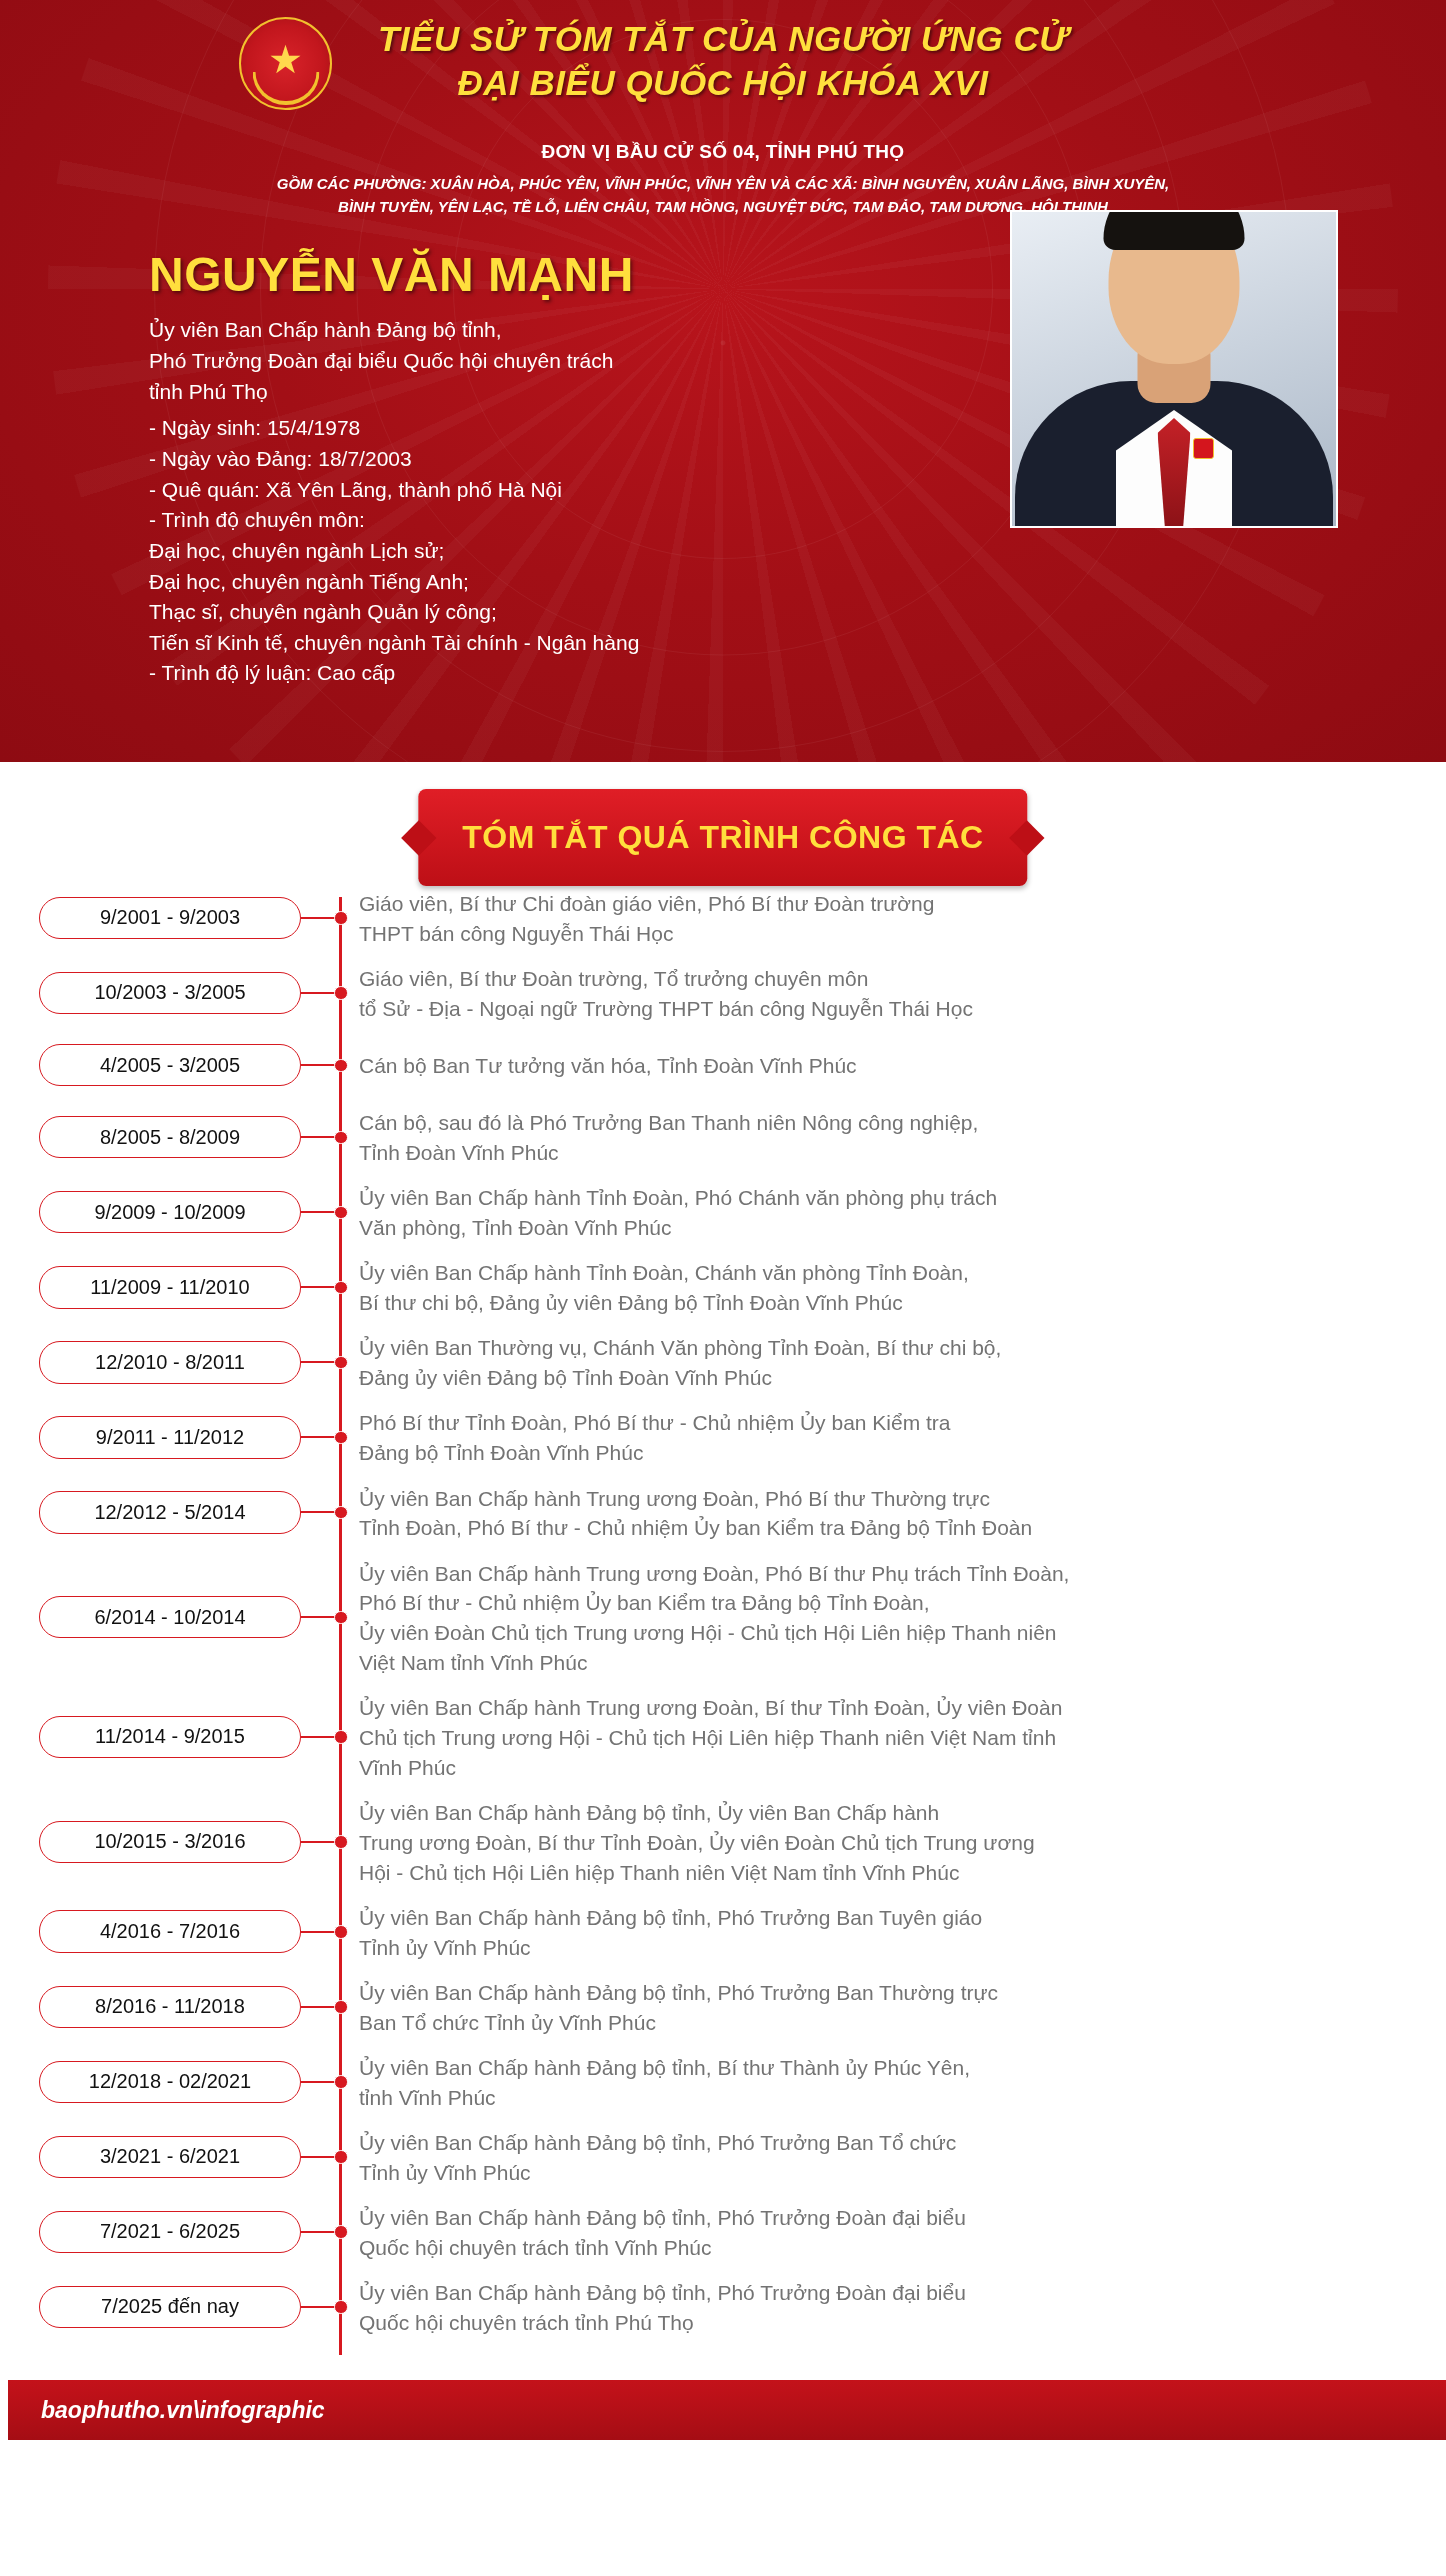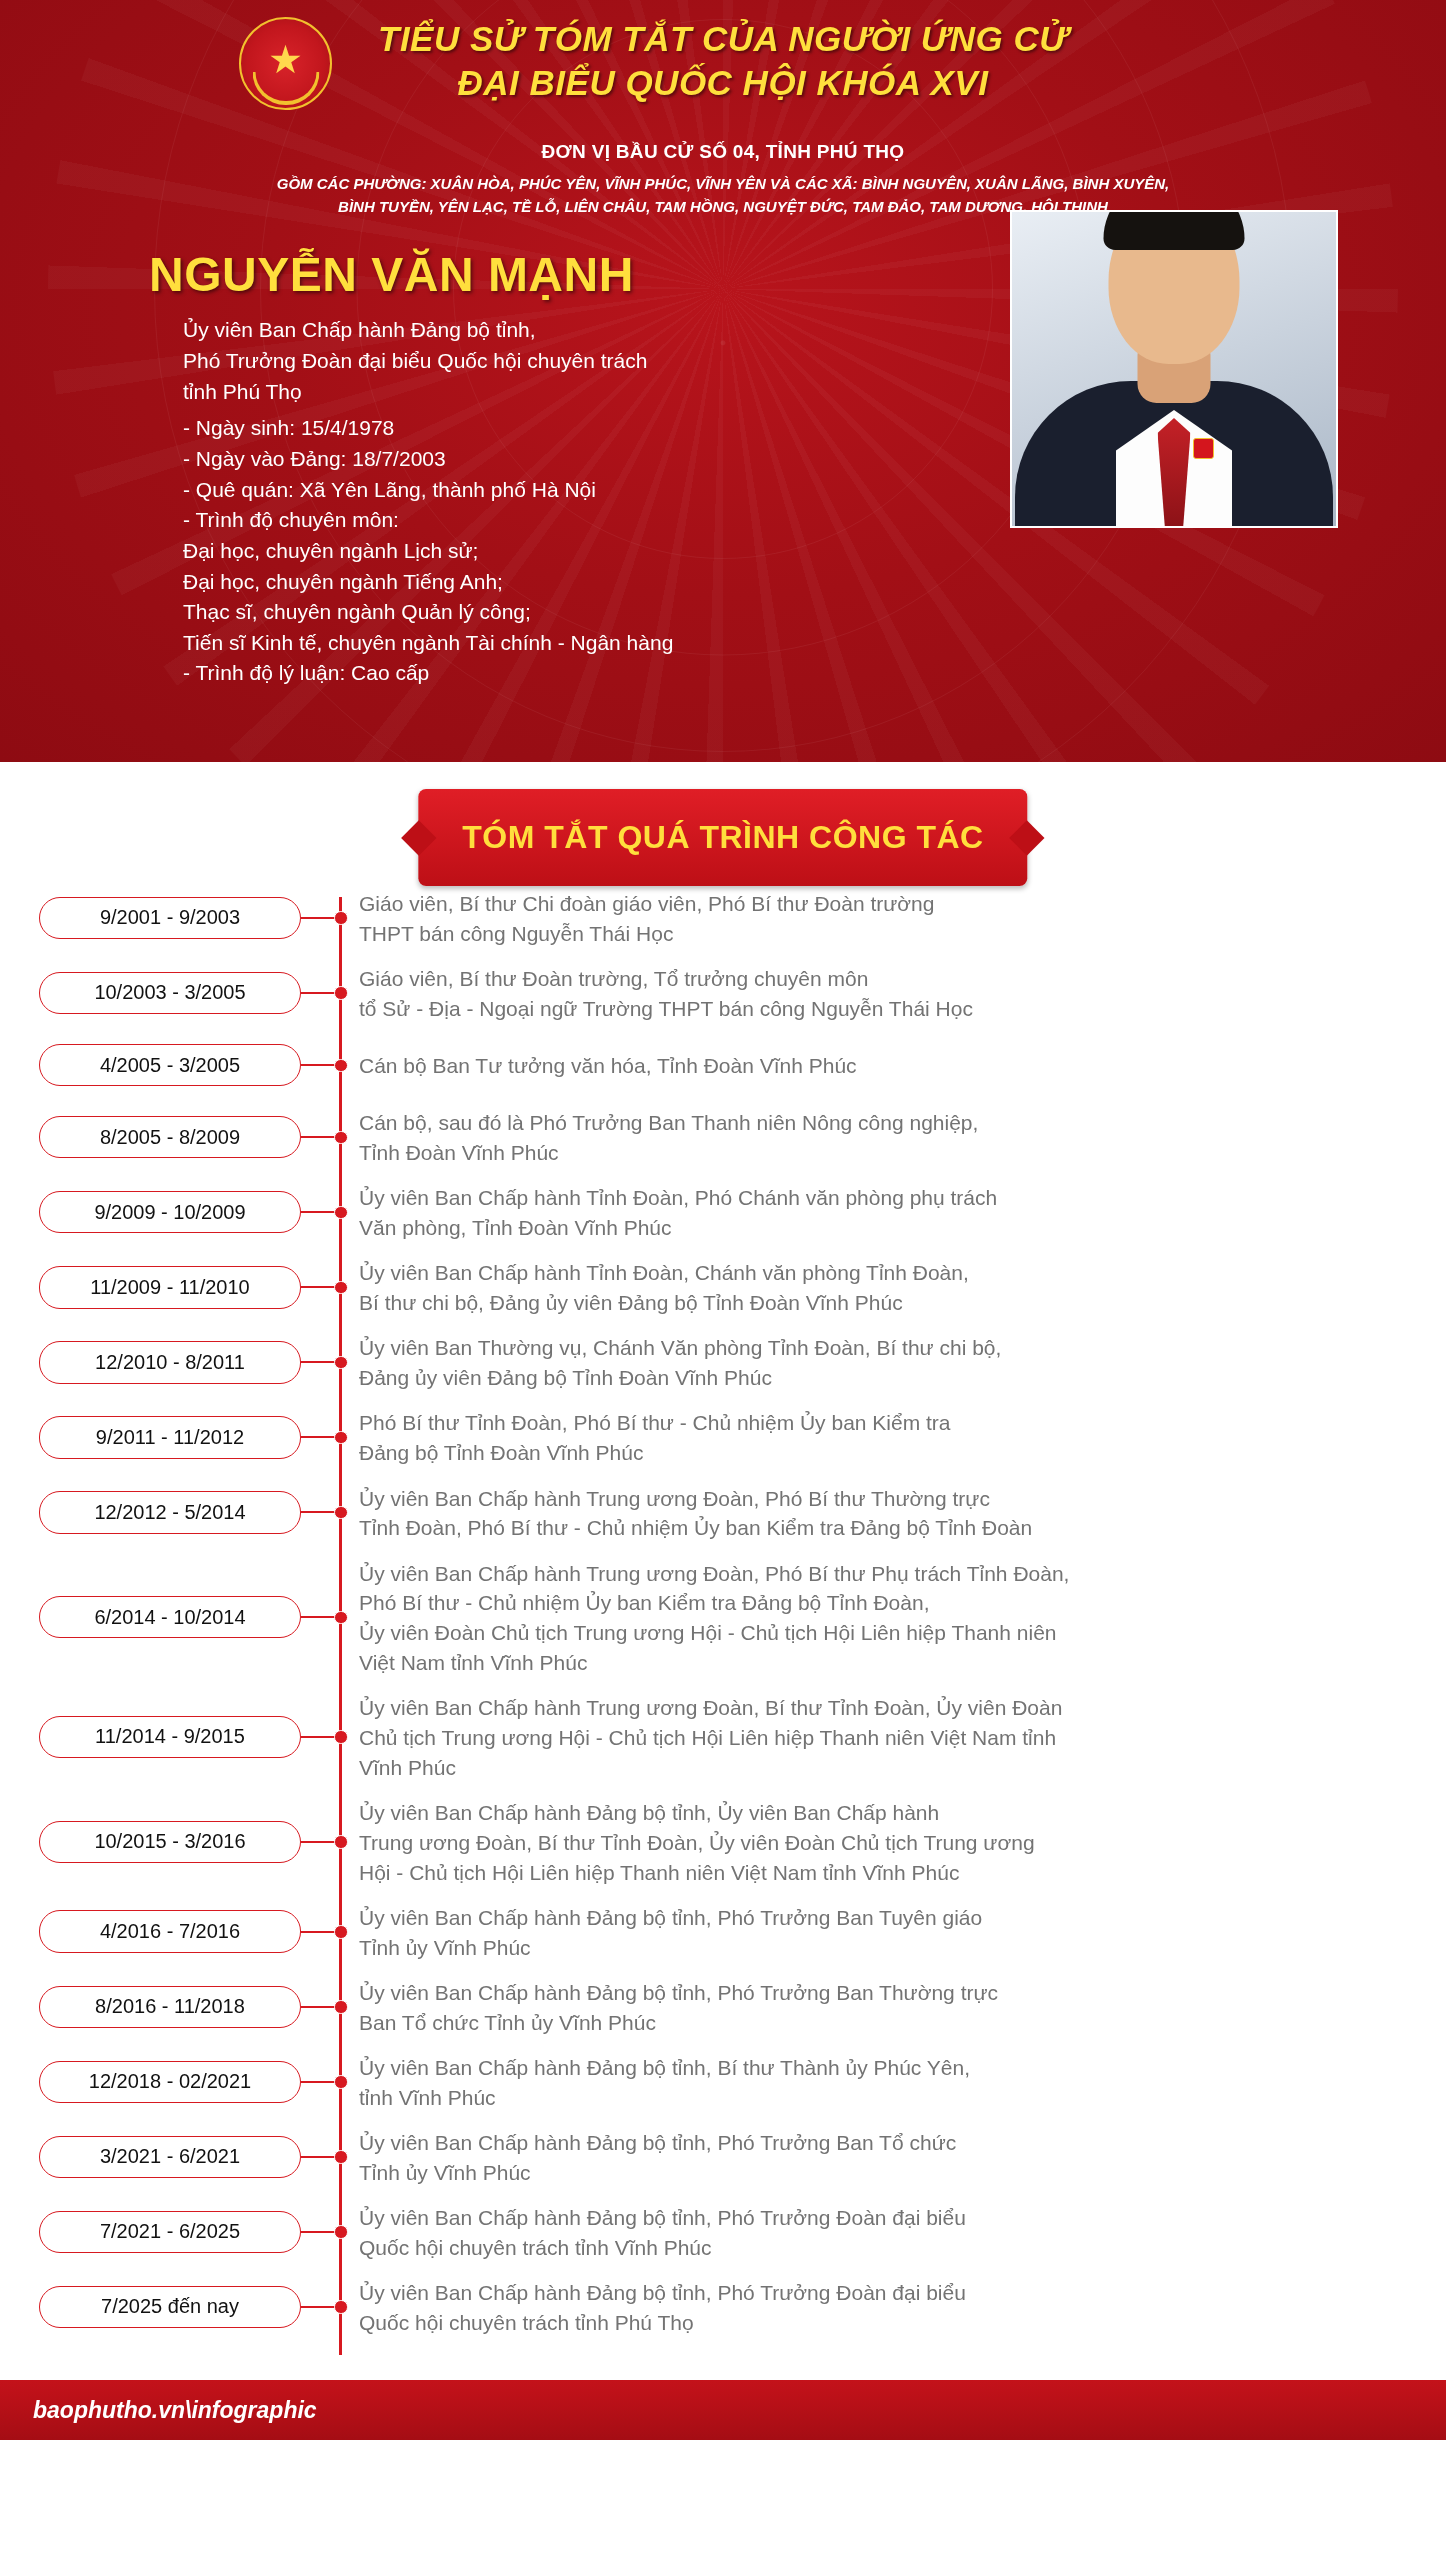"Ủy viên Ban Chấp hành Đảng bộ tỉnh," .details div, .position div { margin-left: 34px -> none }
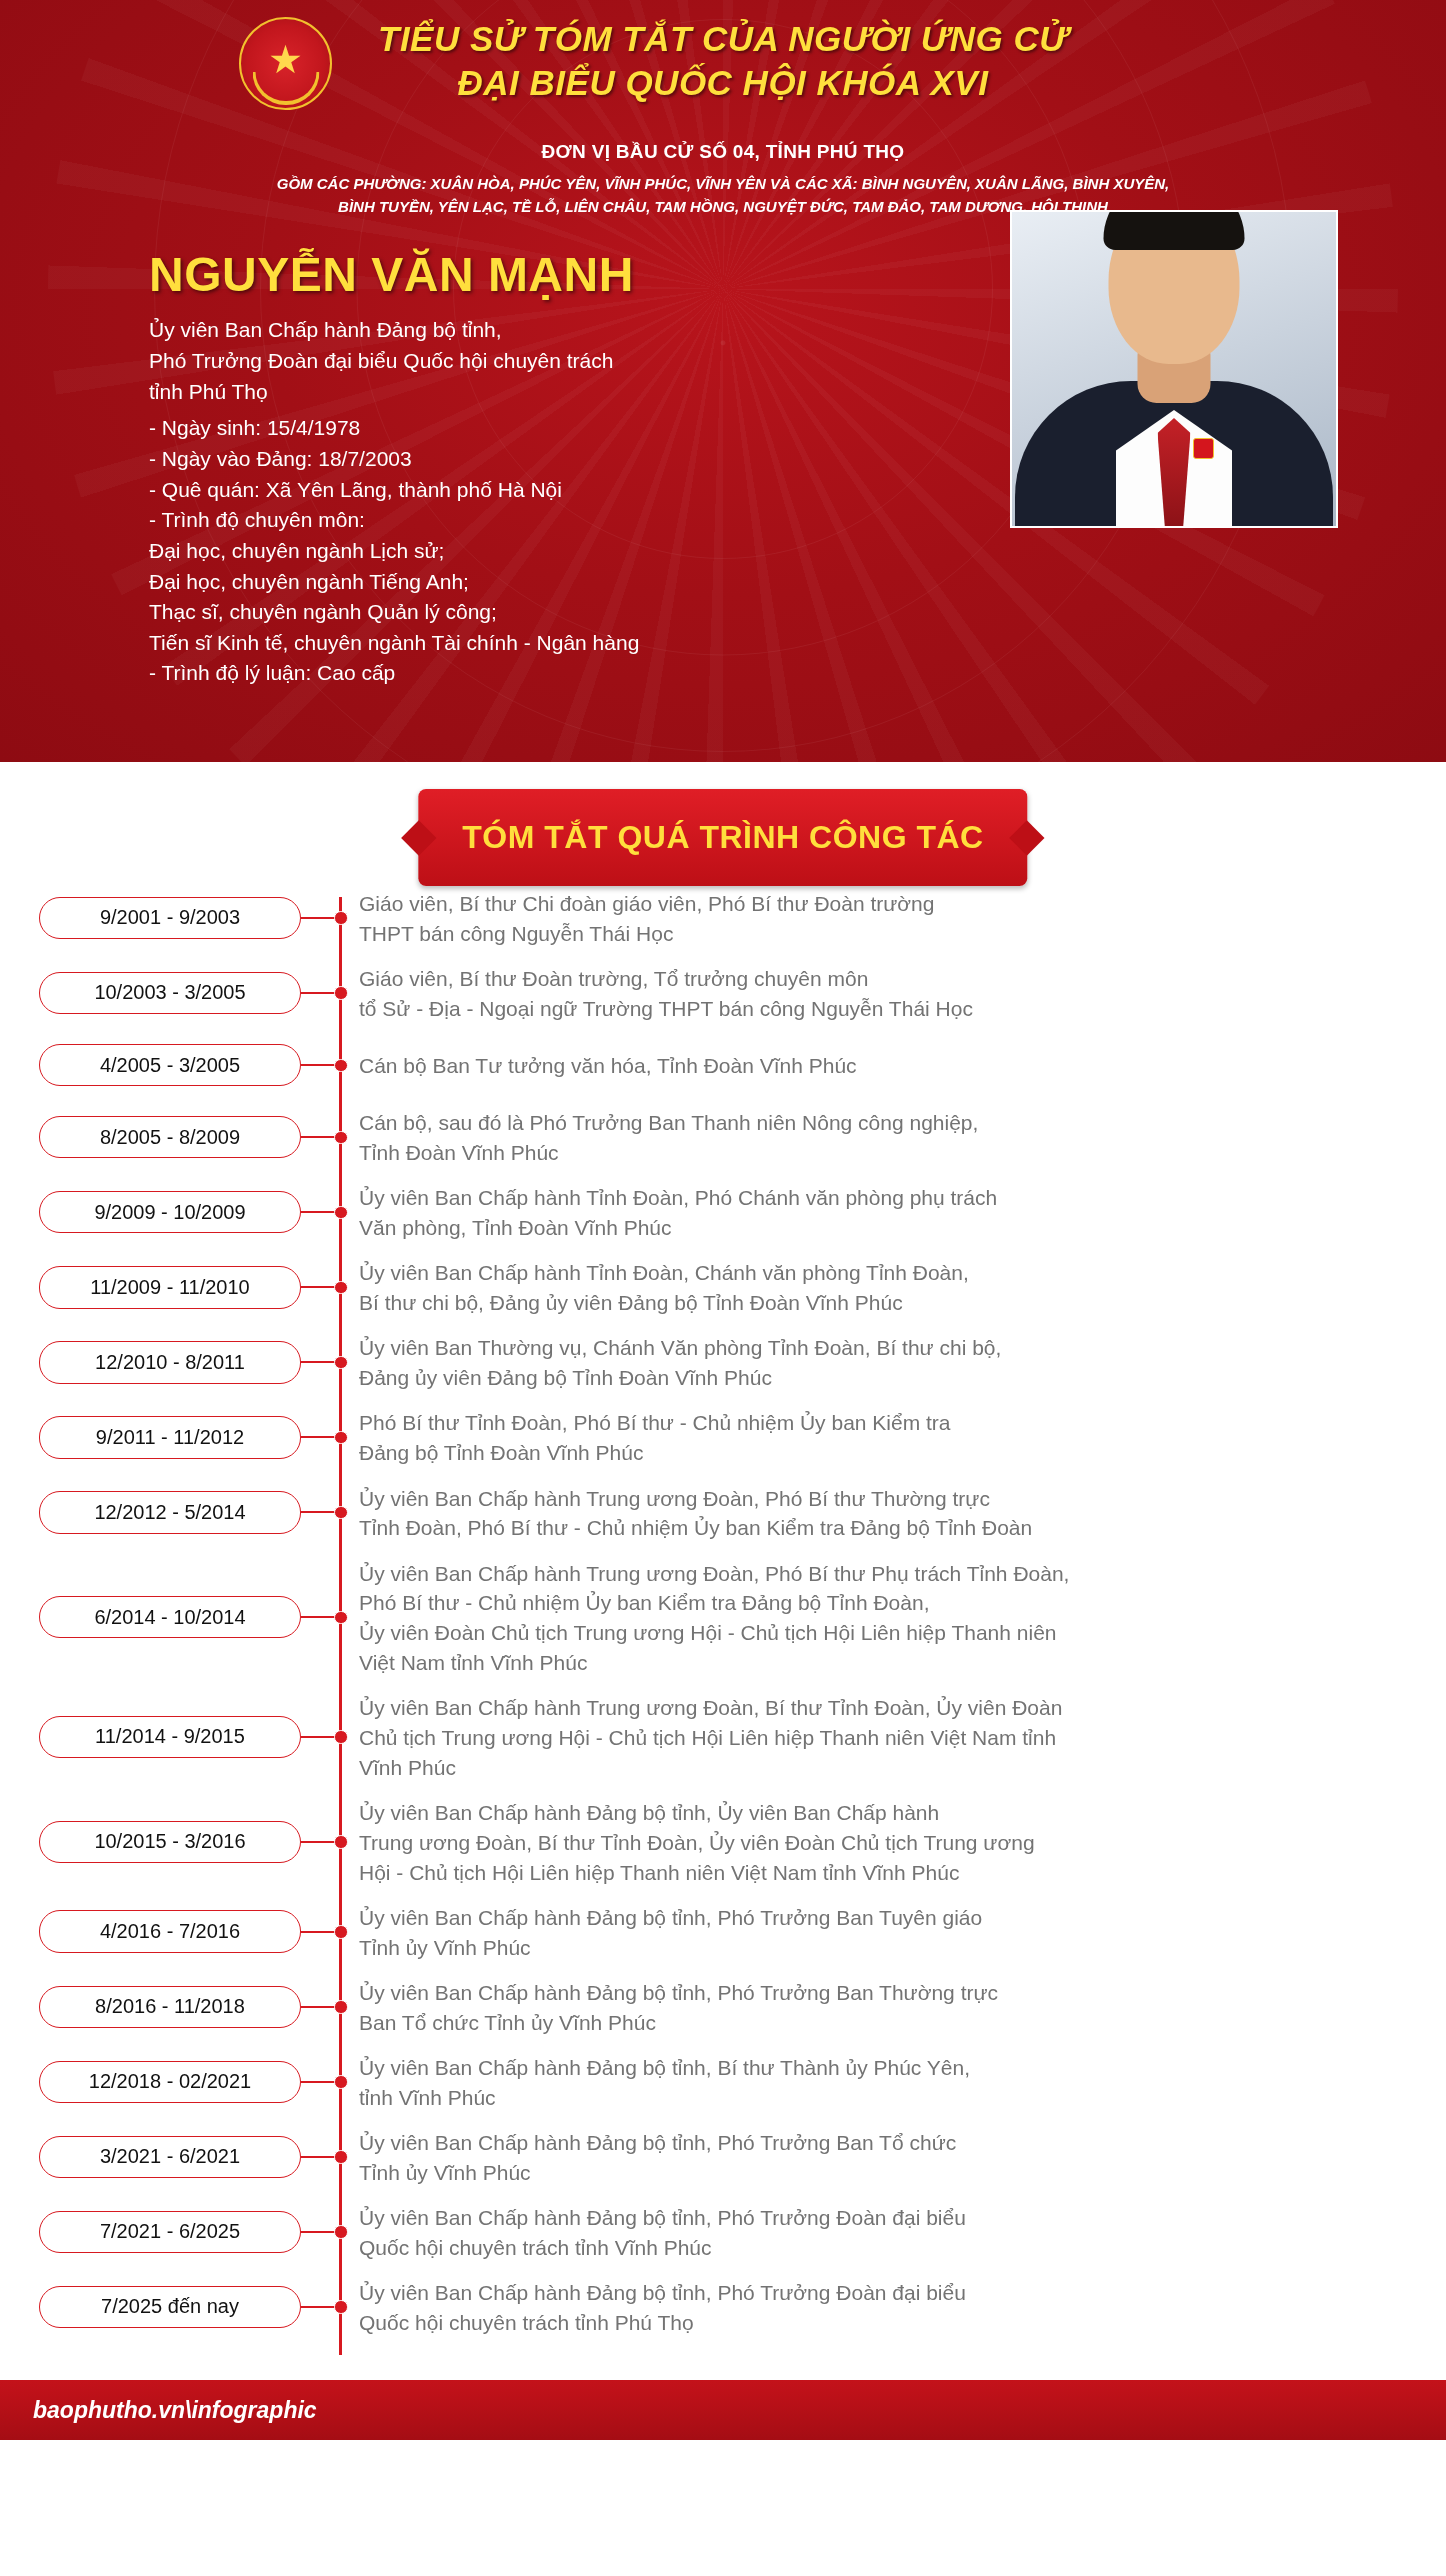"baophutho.vn\infographic" .footer { margin-left: none -> 8px }
